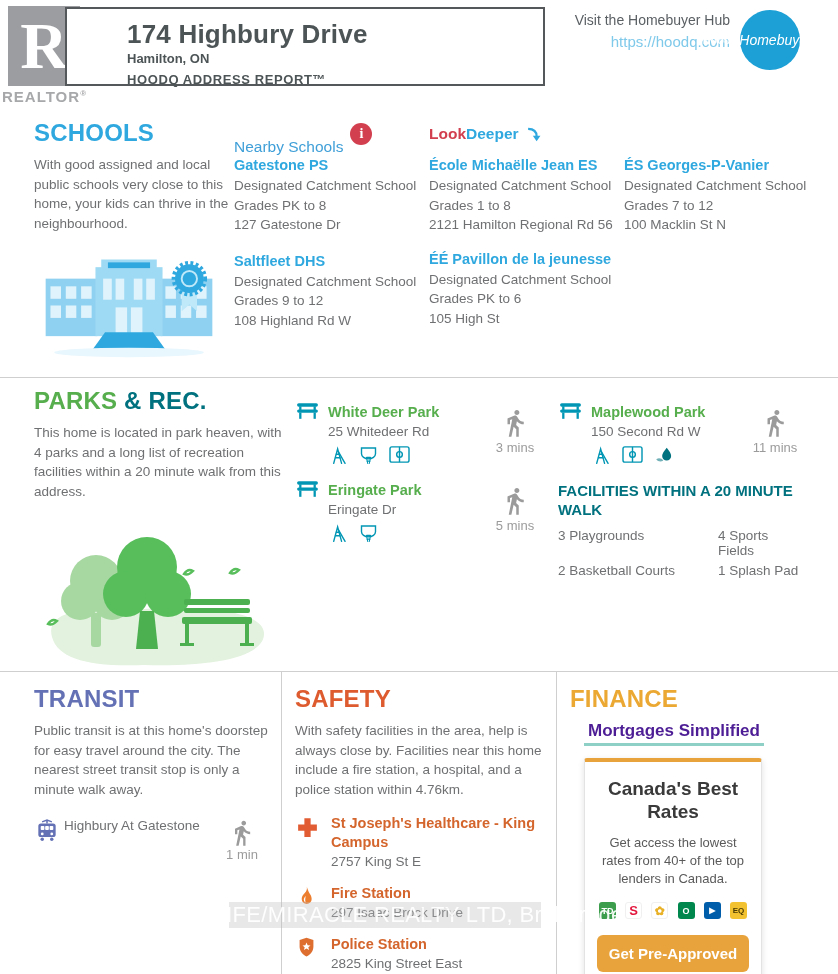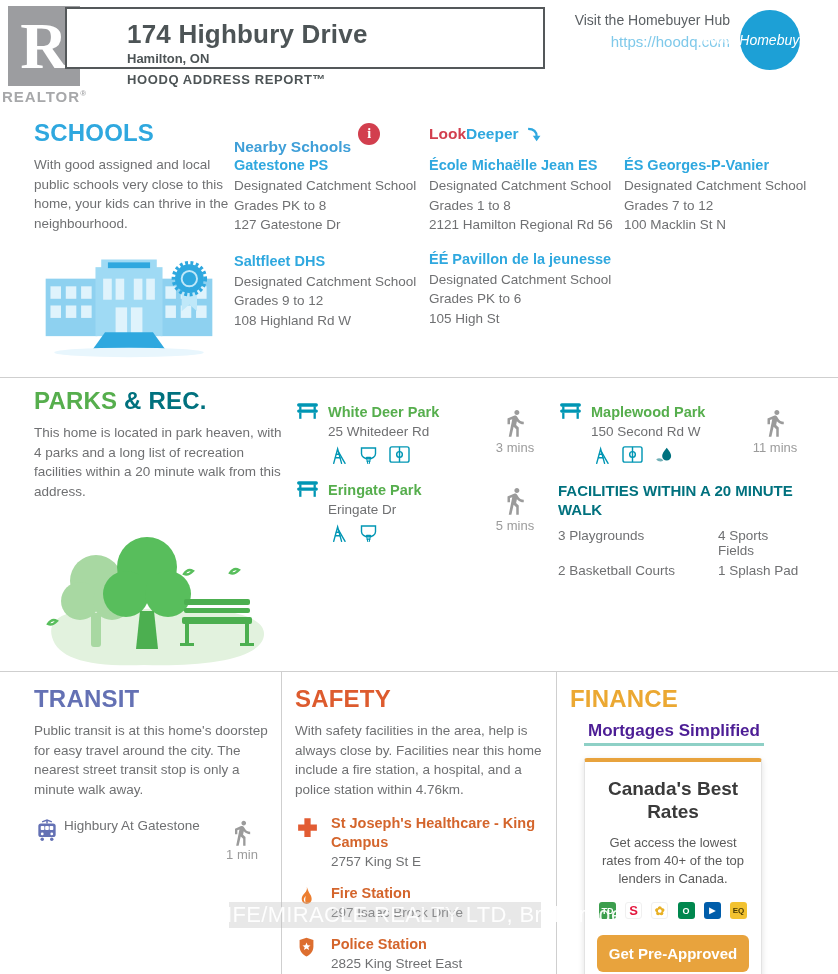"174 Highbury Drive" .header-box { height: 62px -> 79px }
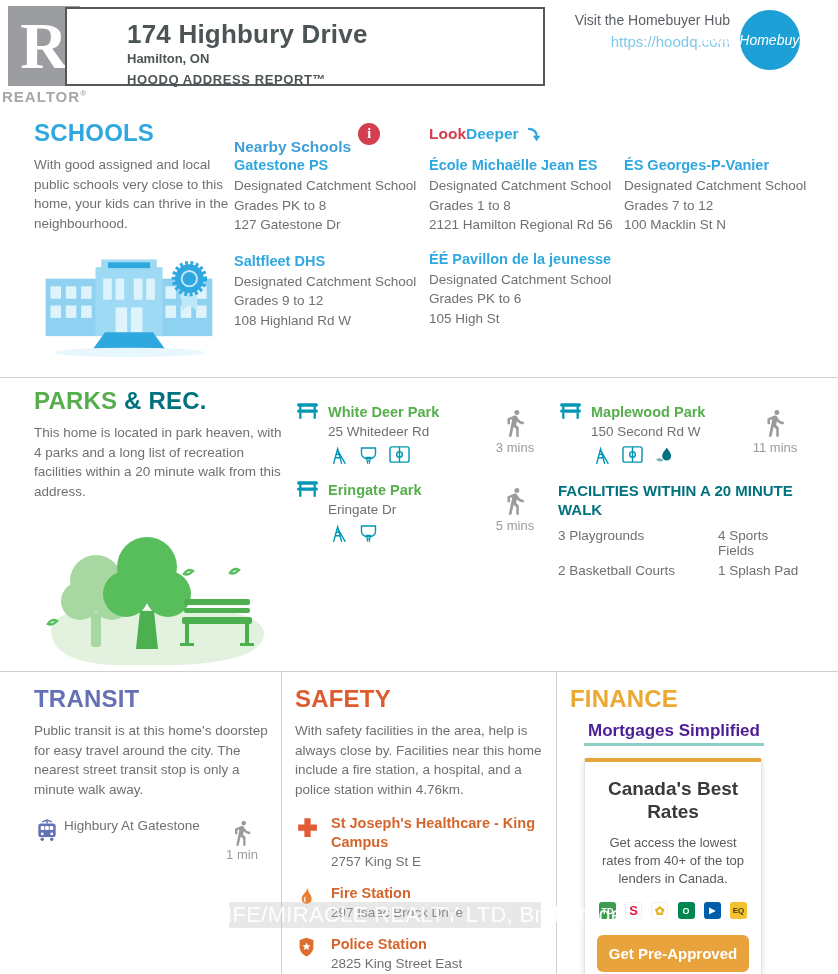"Nearby Schools" .col-head .hd { font-weight: bold -> normal }
